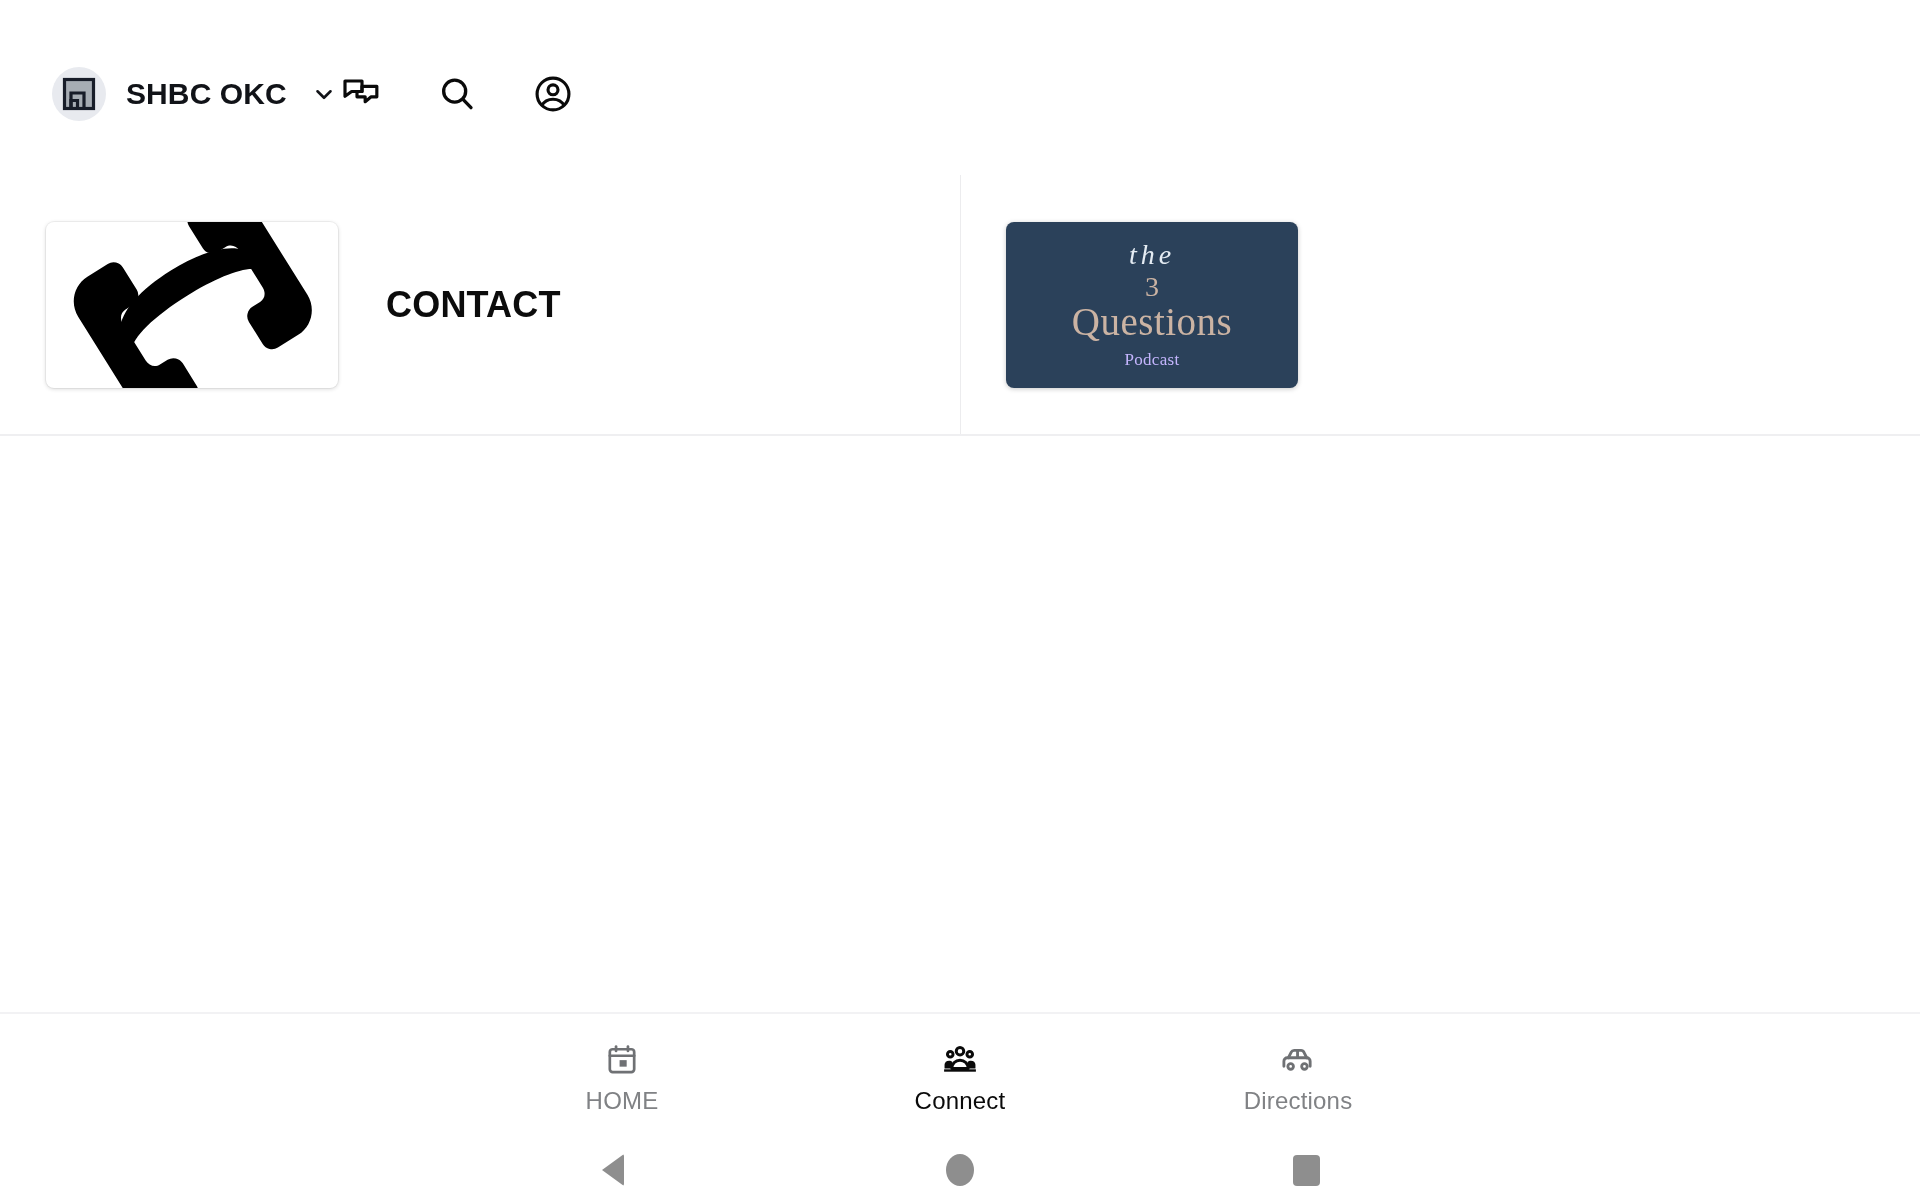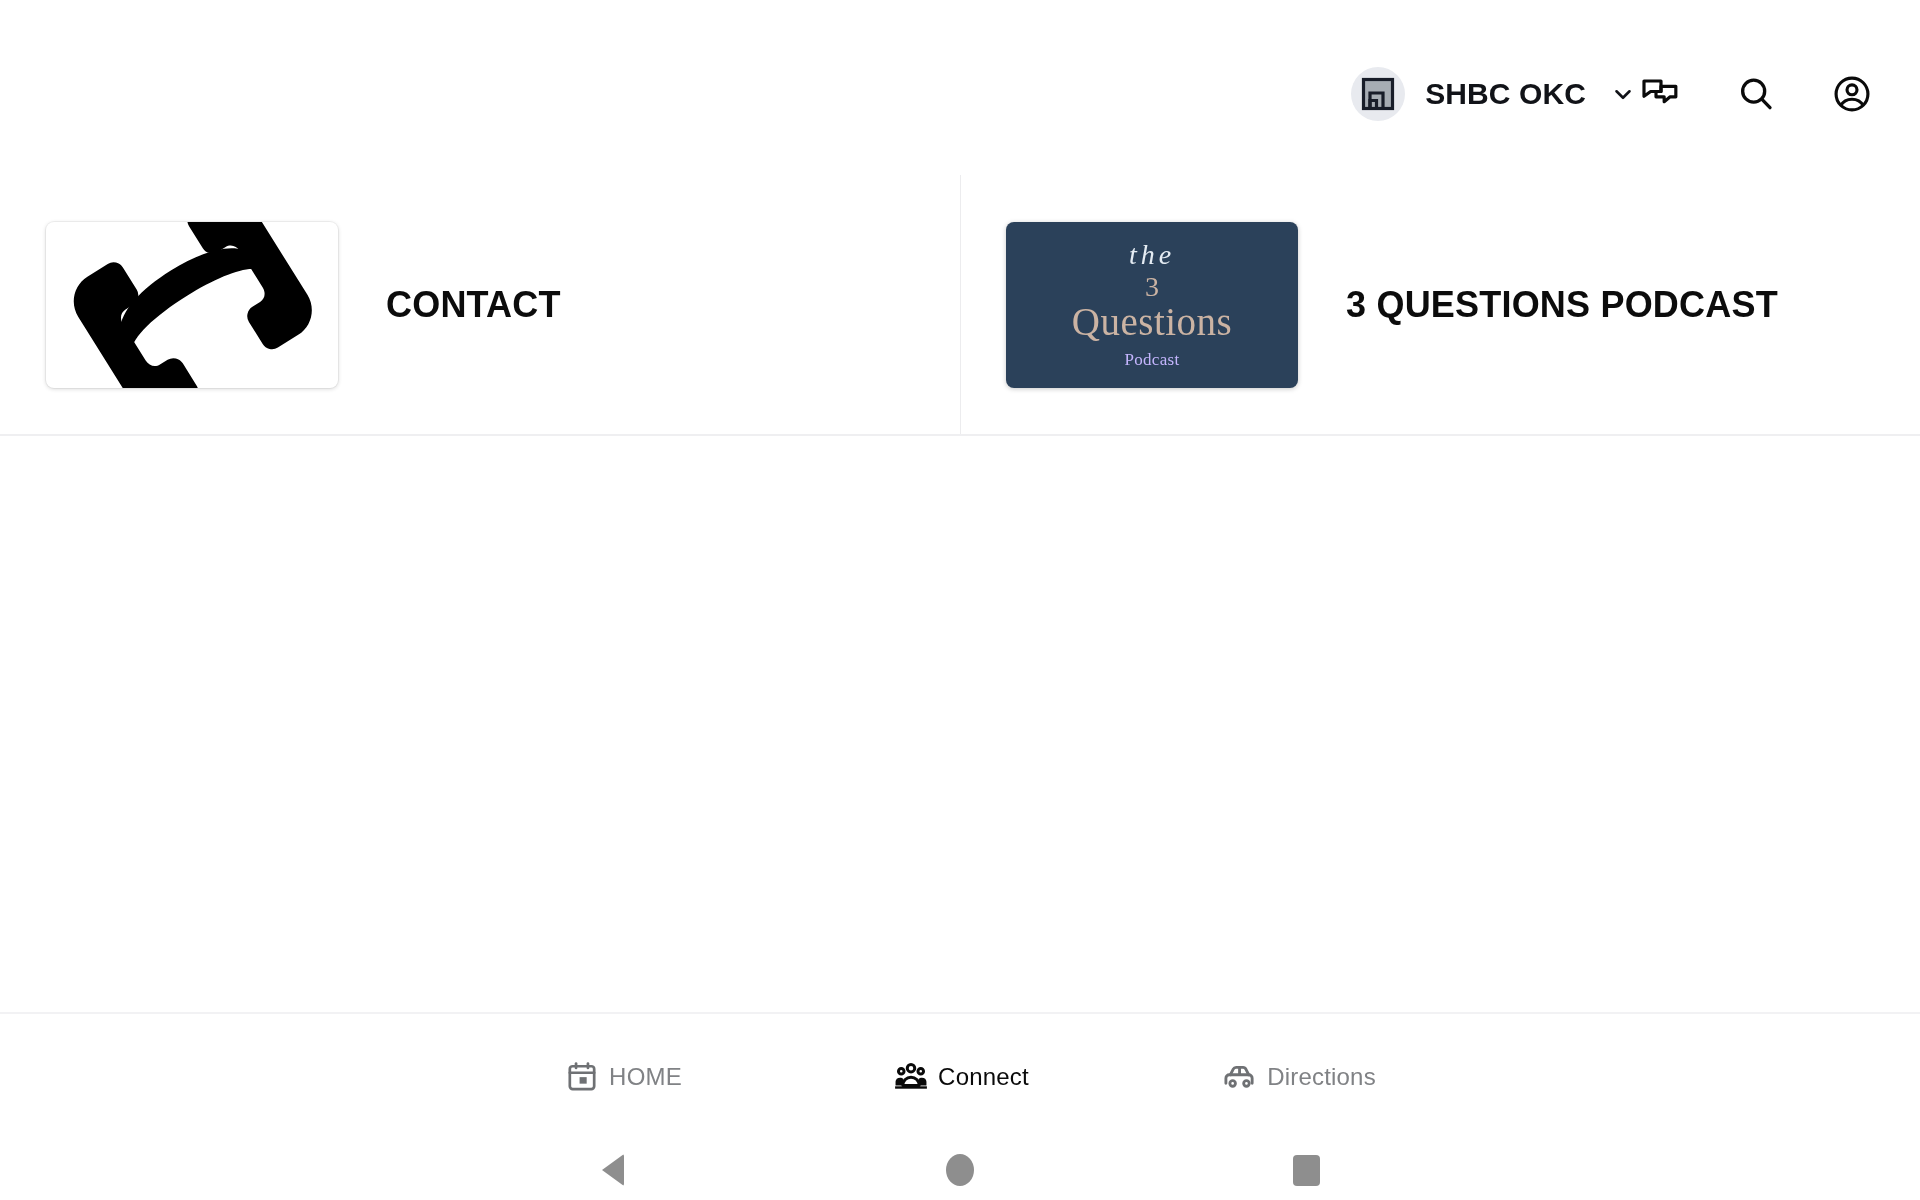"SHBC OKC" .appbar { justify-content: flex-end -> flex-start }
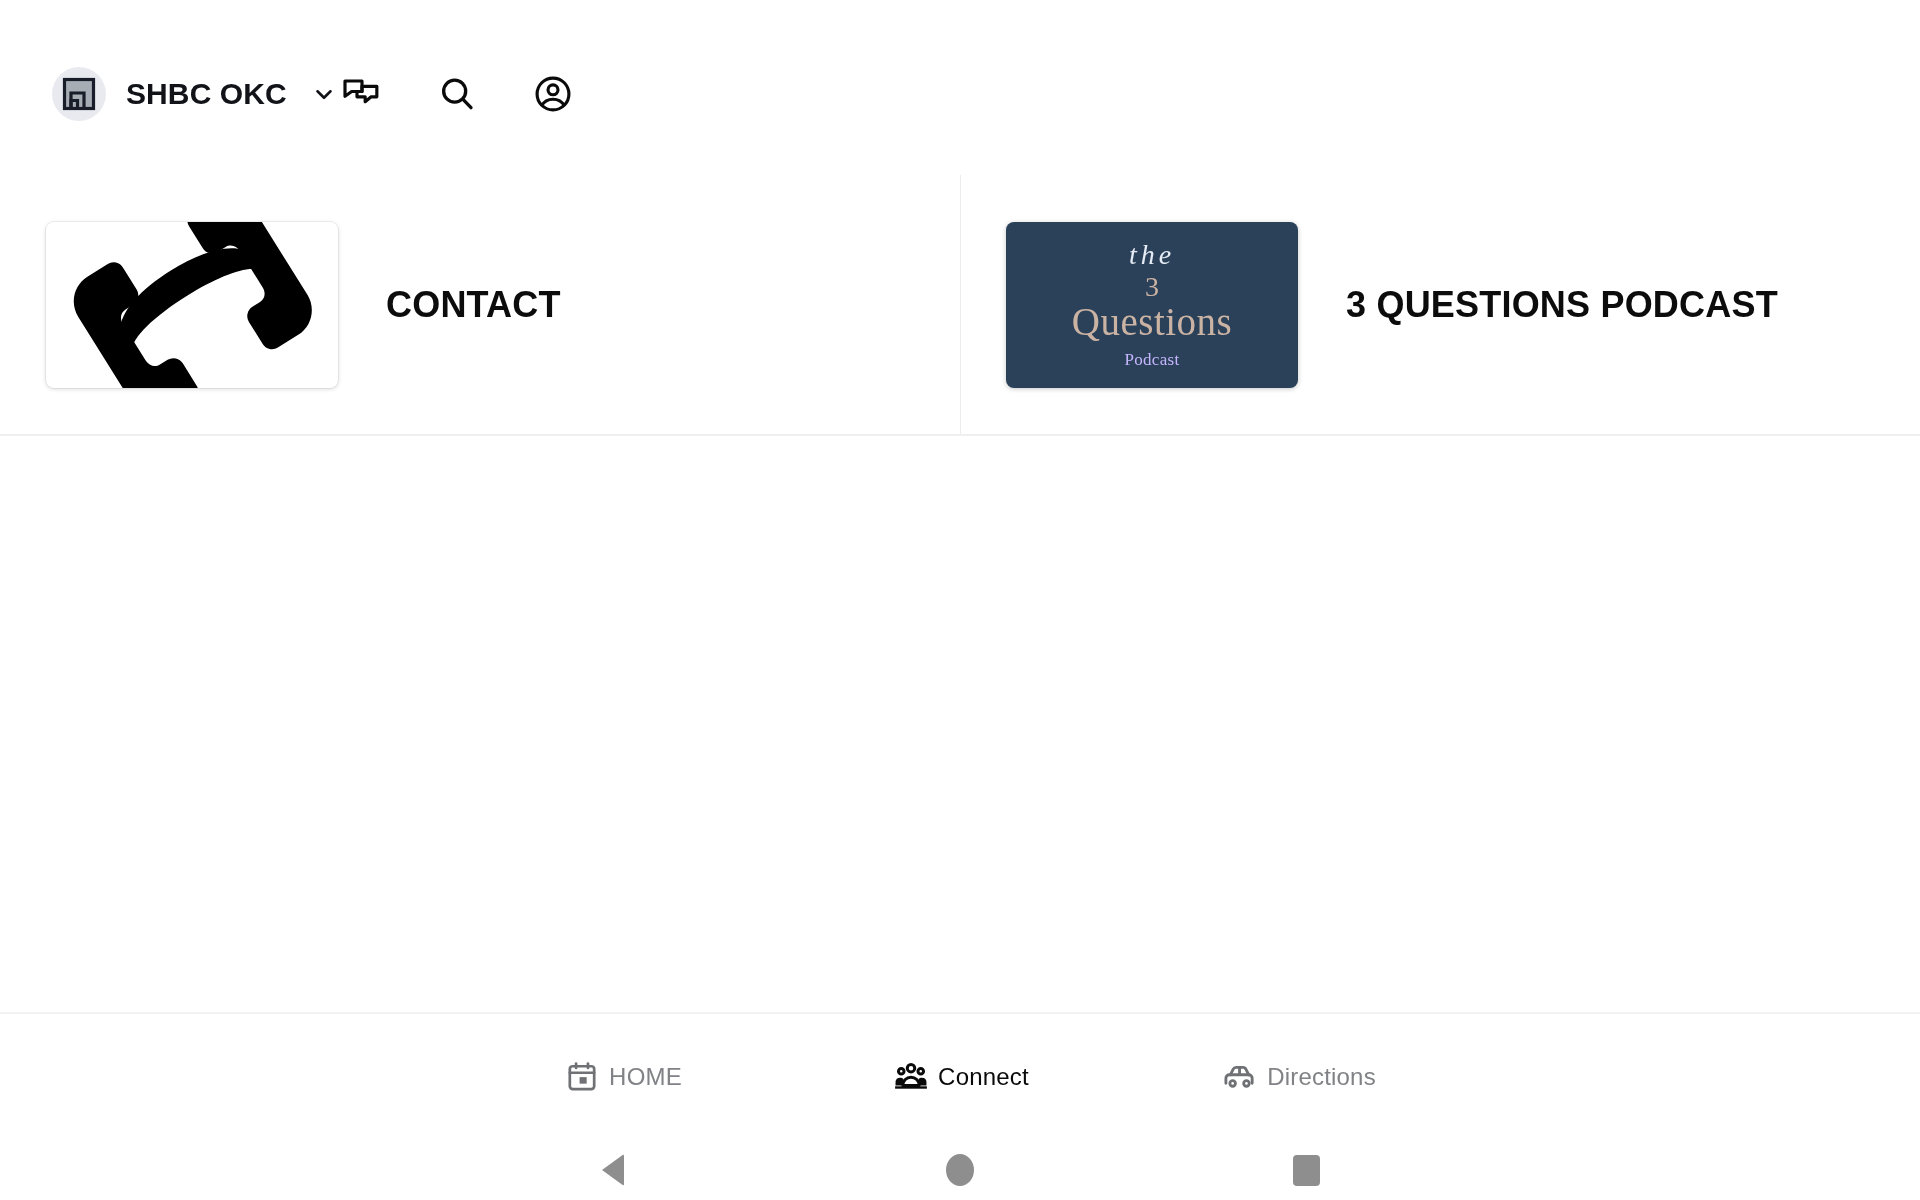"3 QUESTIONS PODCAST" span.tile-label { html: <span>3 QUESTIONS PODCAST</span> -> none }
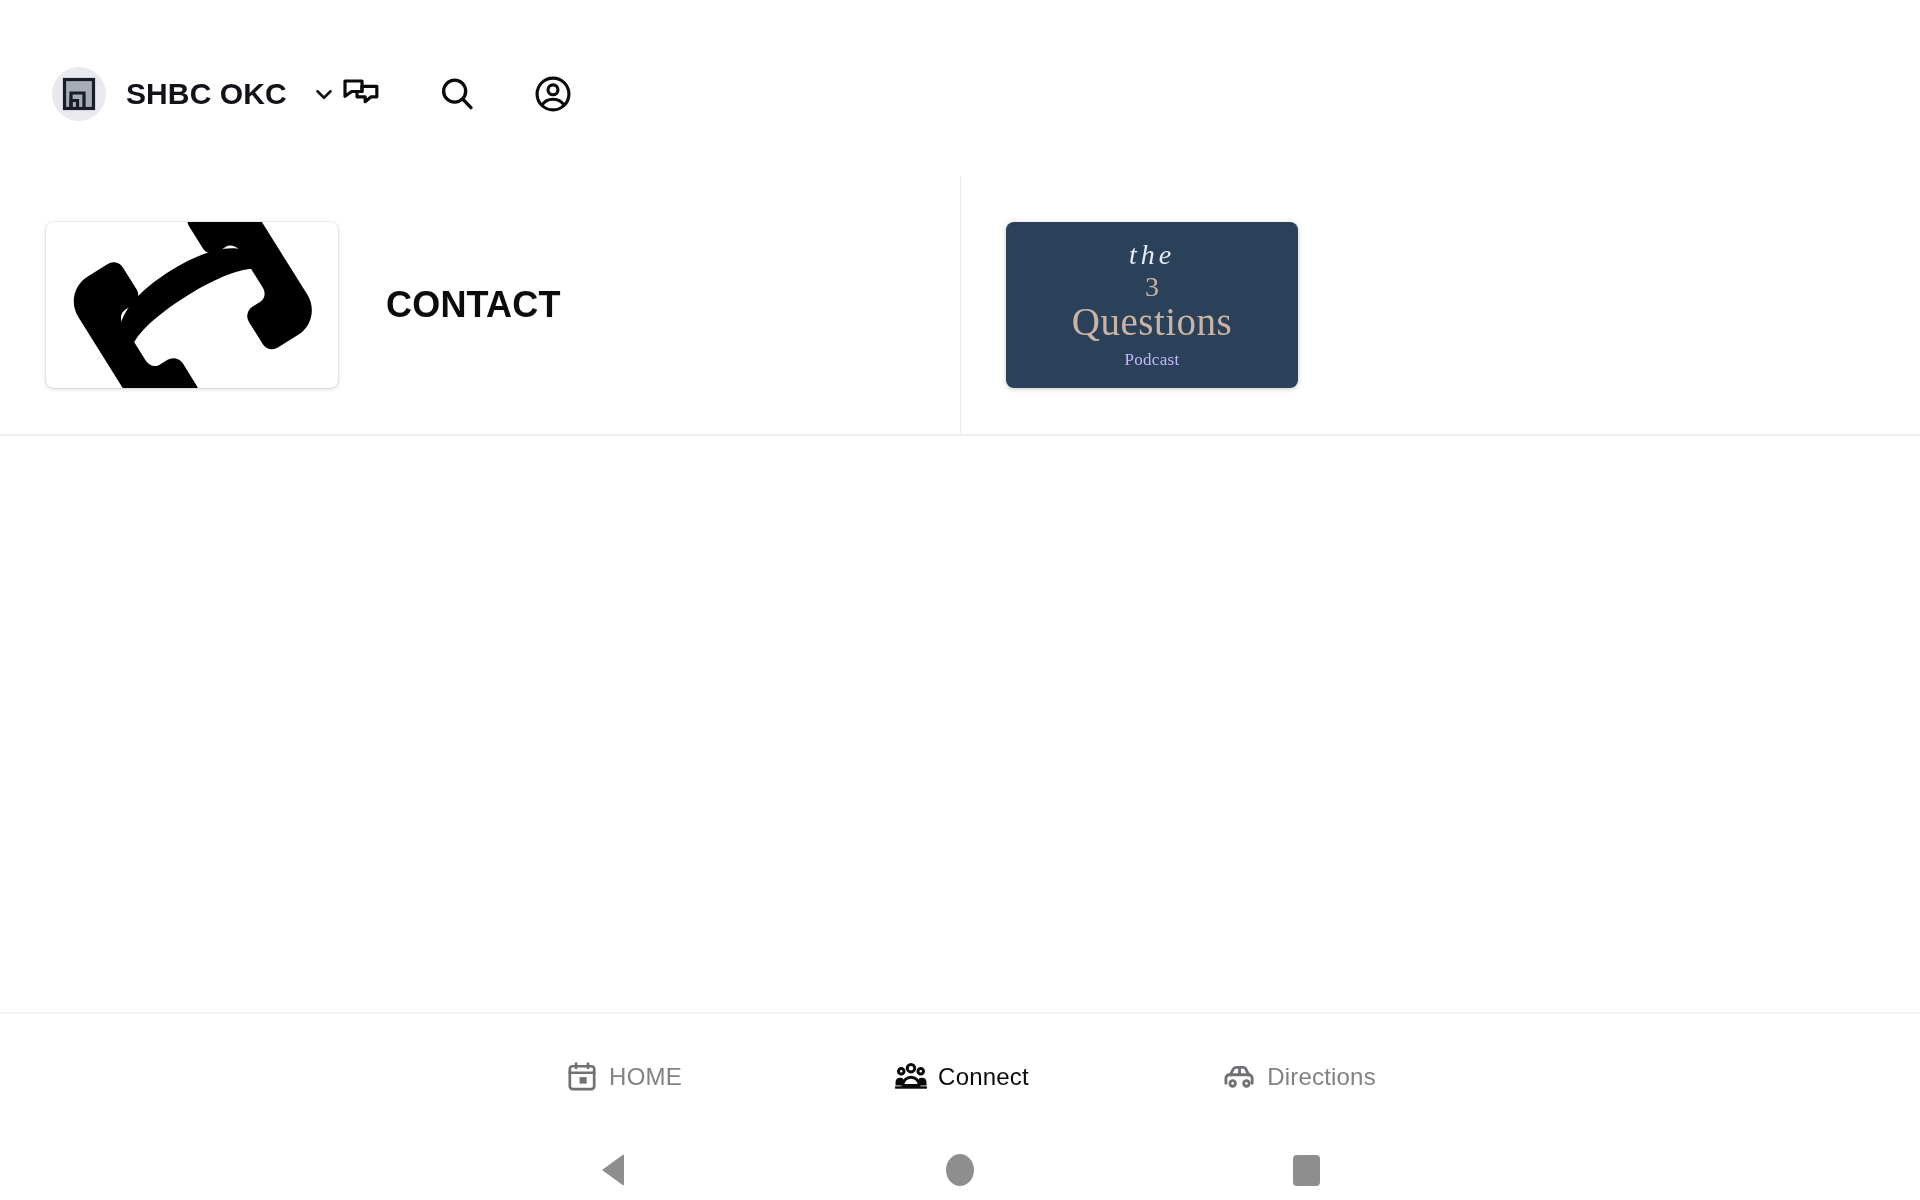"HOME" .tab { flex-direction: row -> column }
